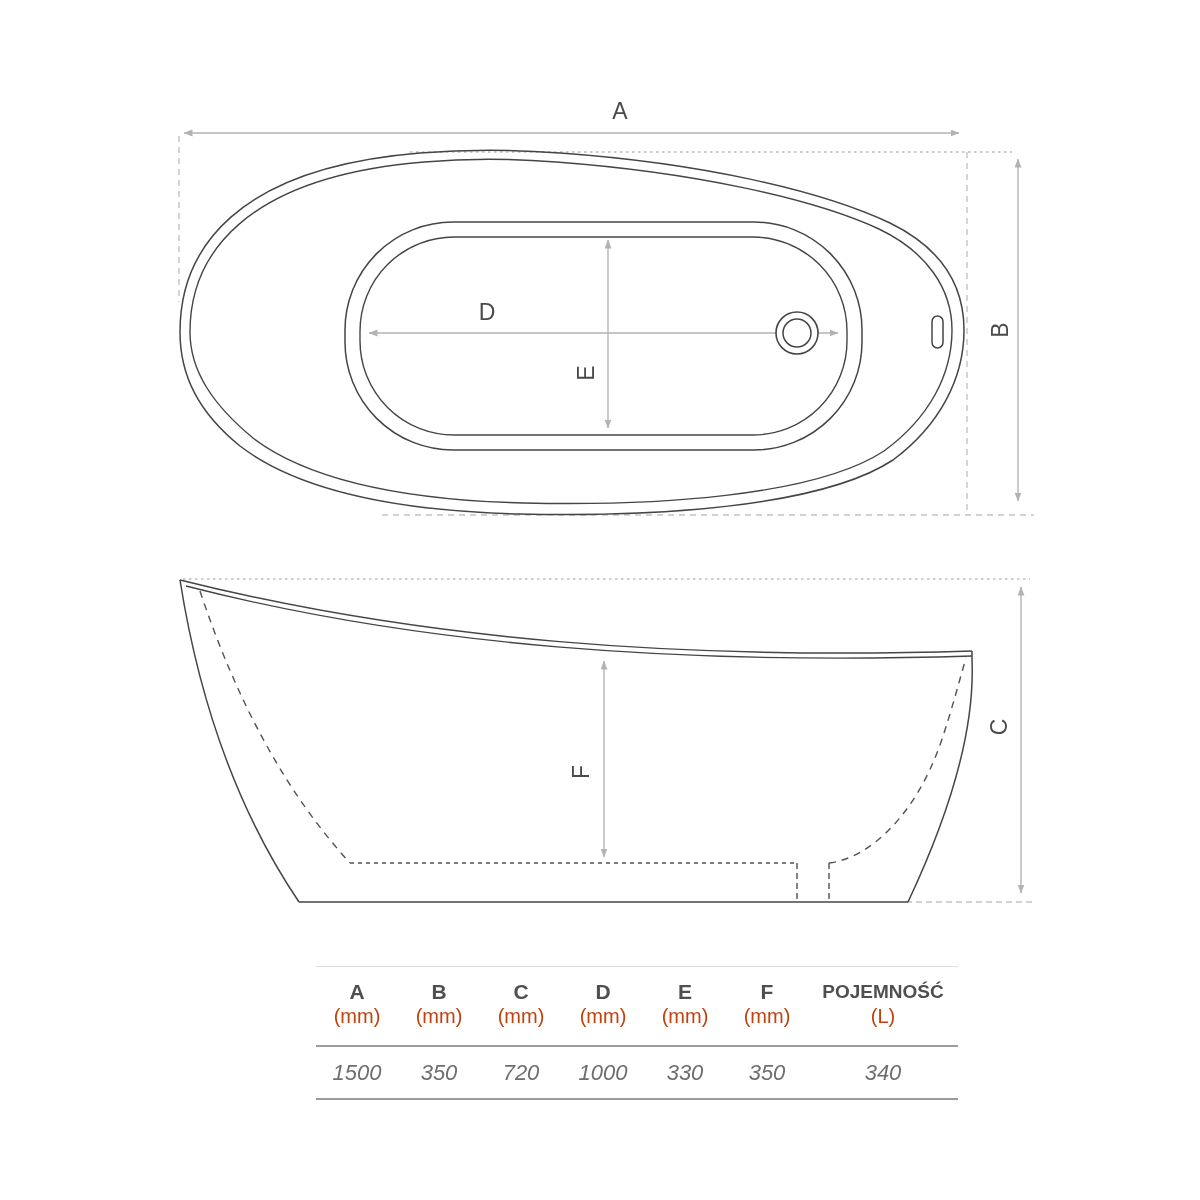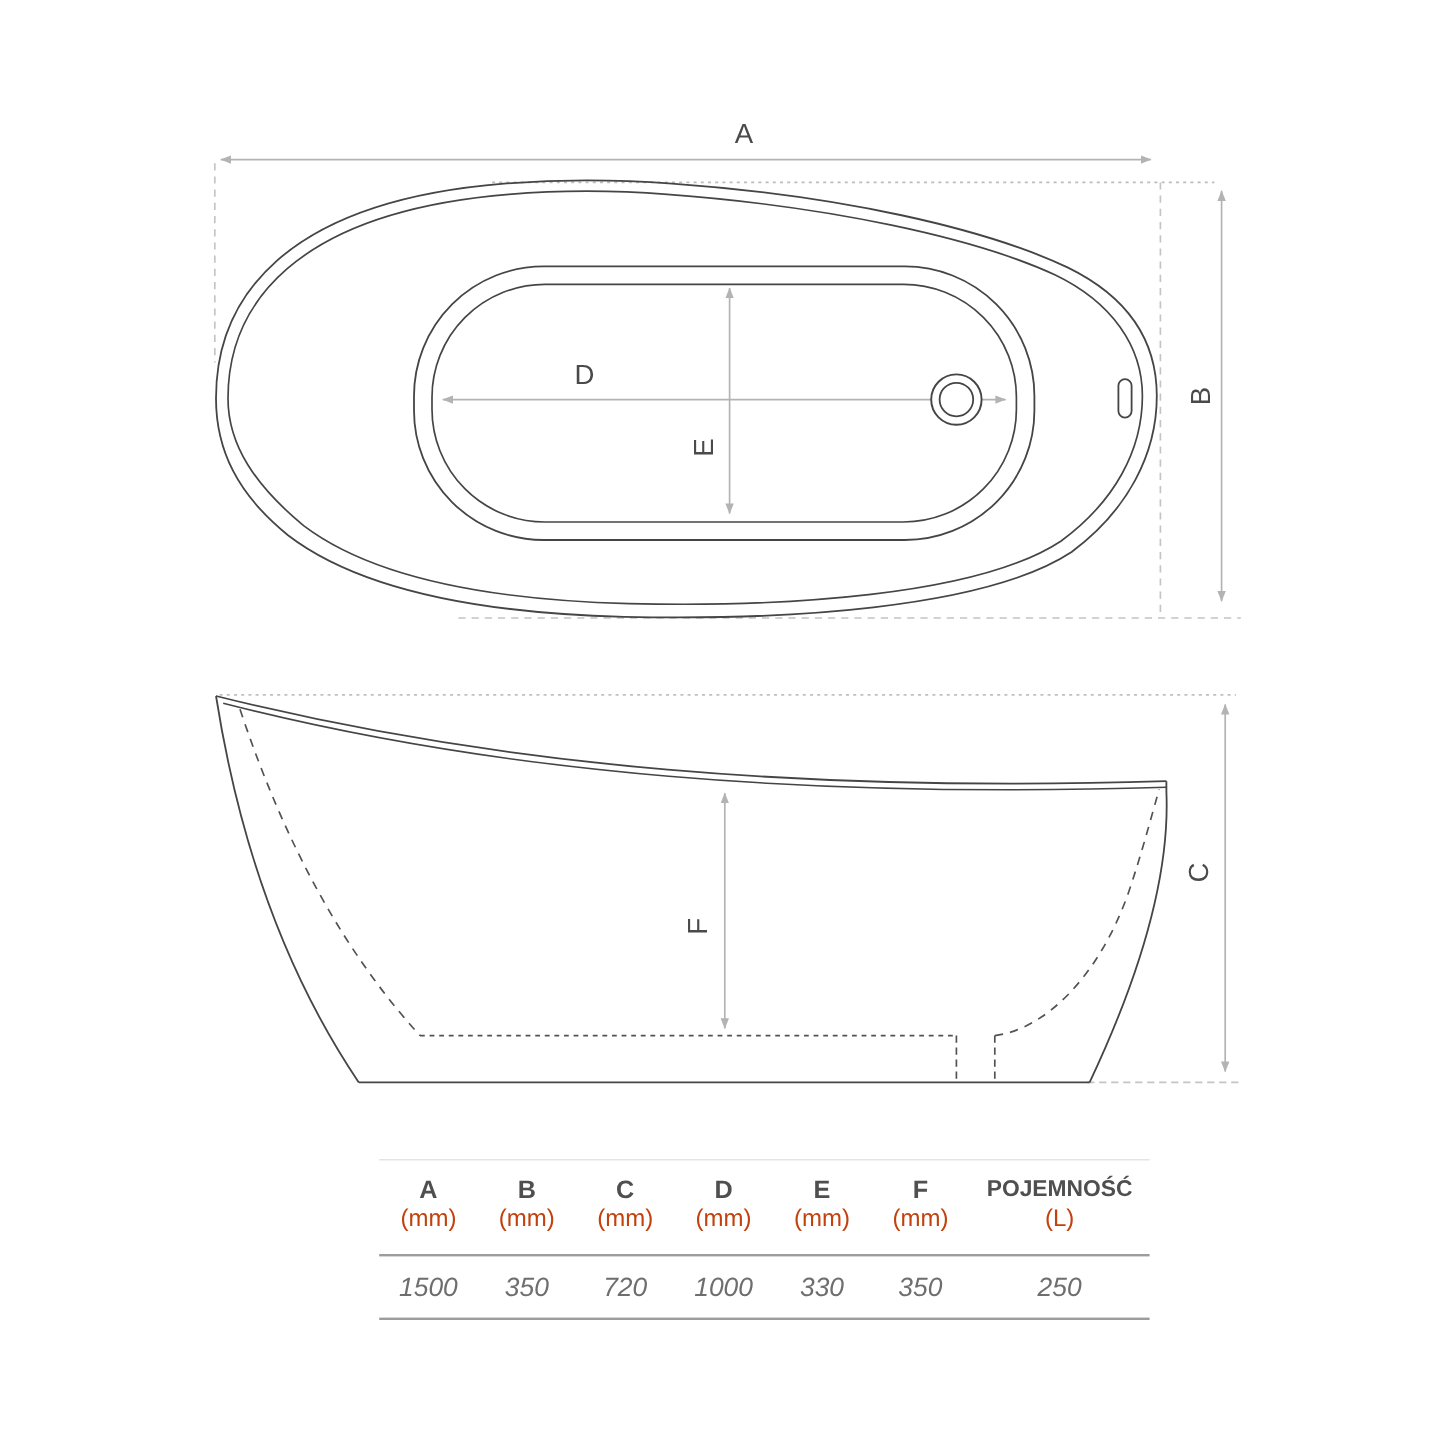"250" div.spec-col { text: 250 -> 340 }
